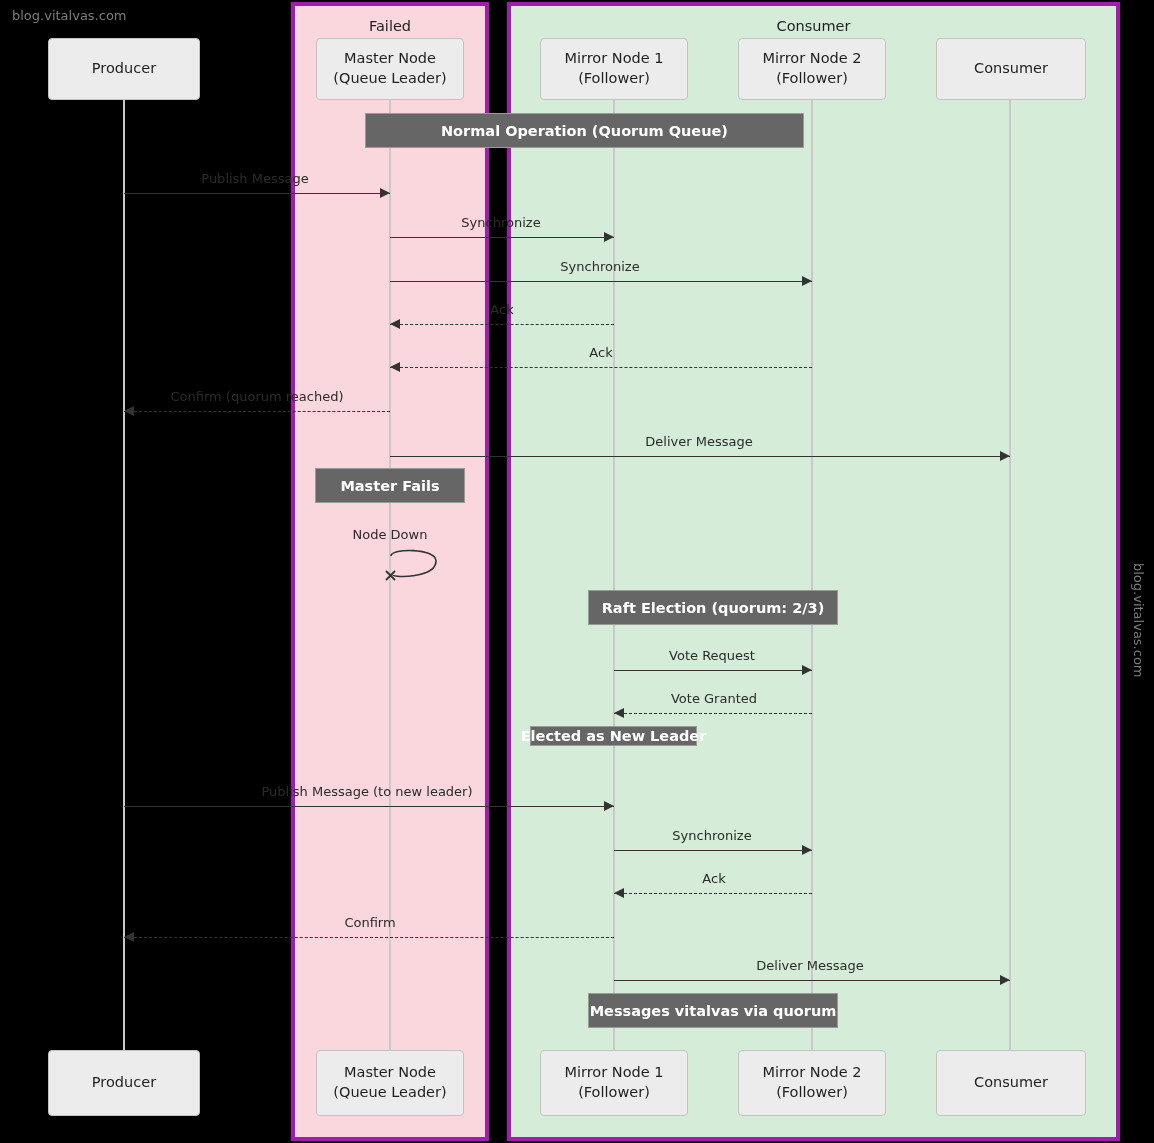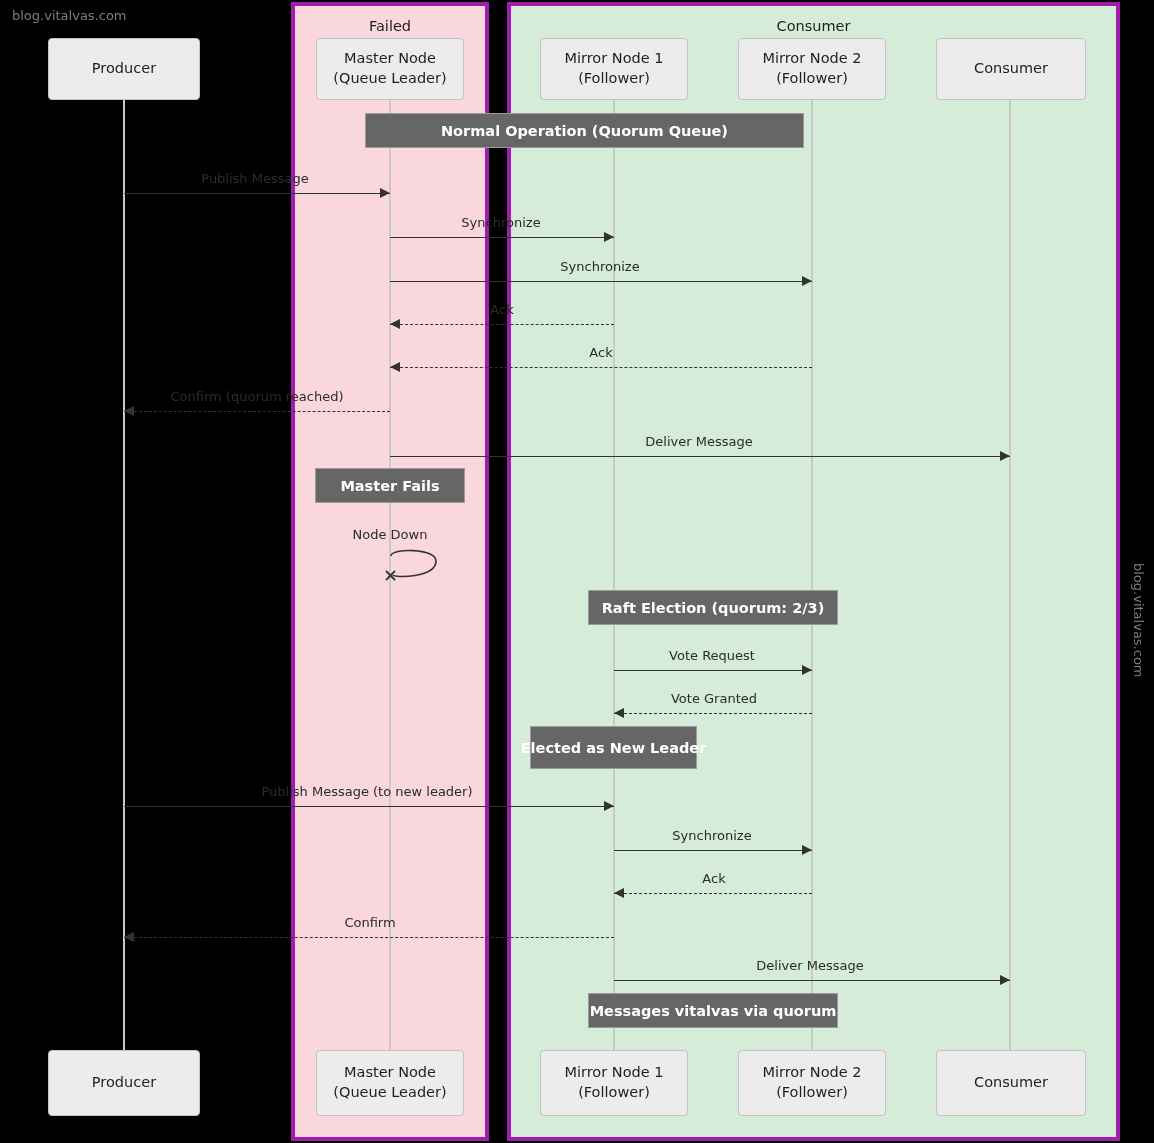"Elected as New Leader" div.note { height: 43px -> 20px }
